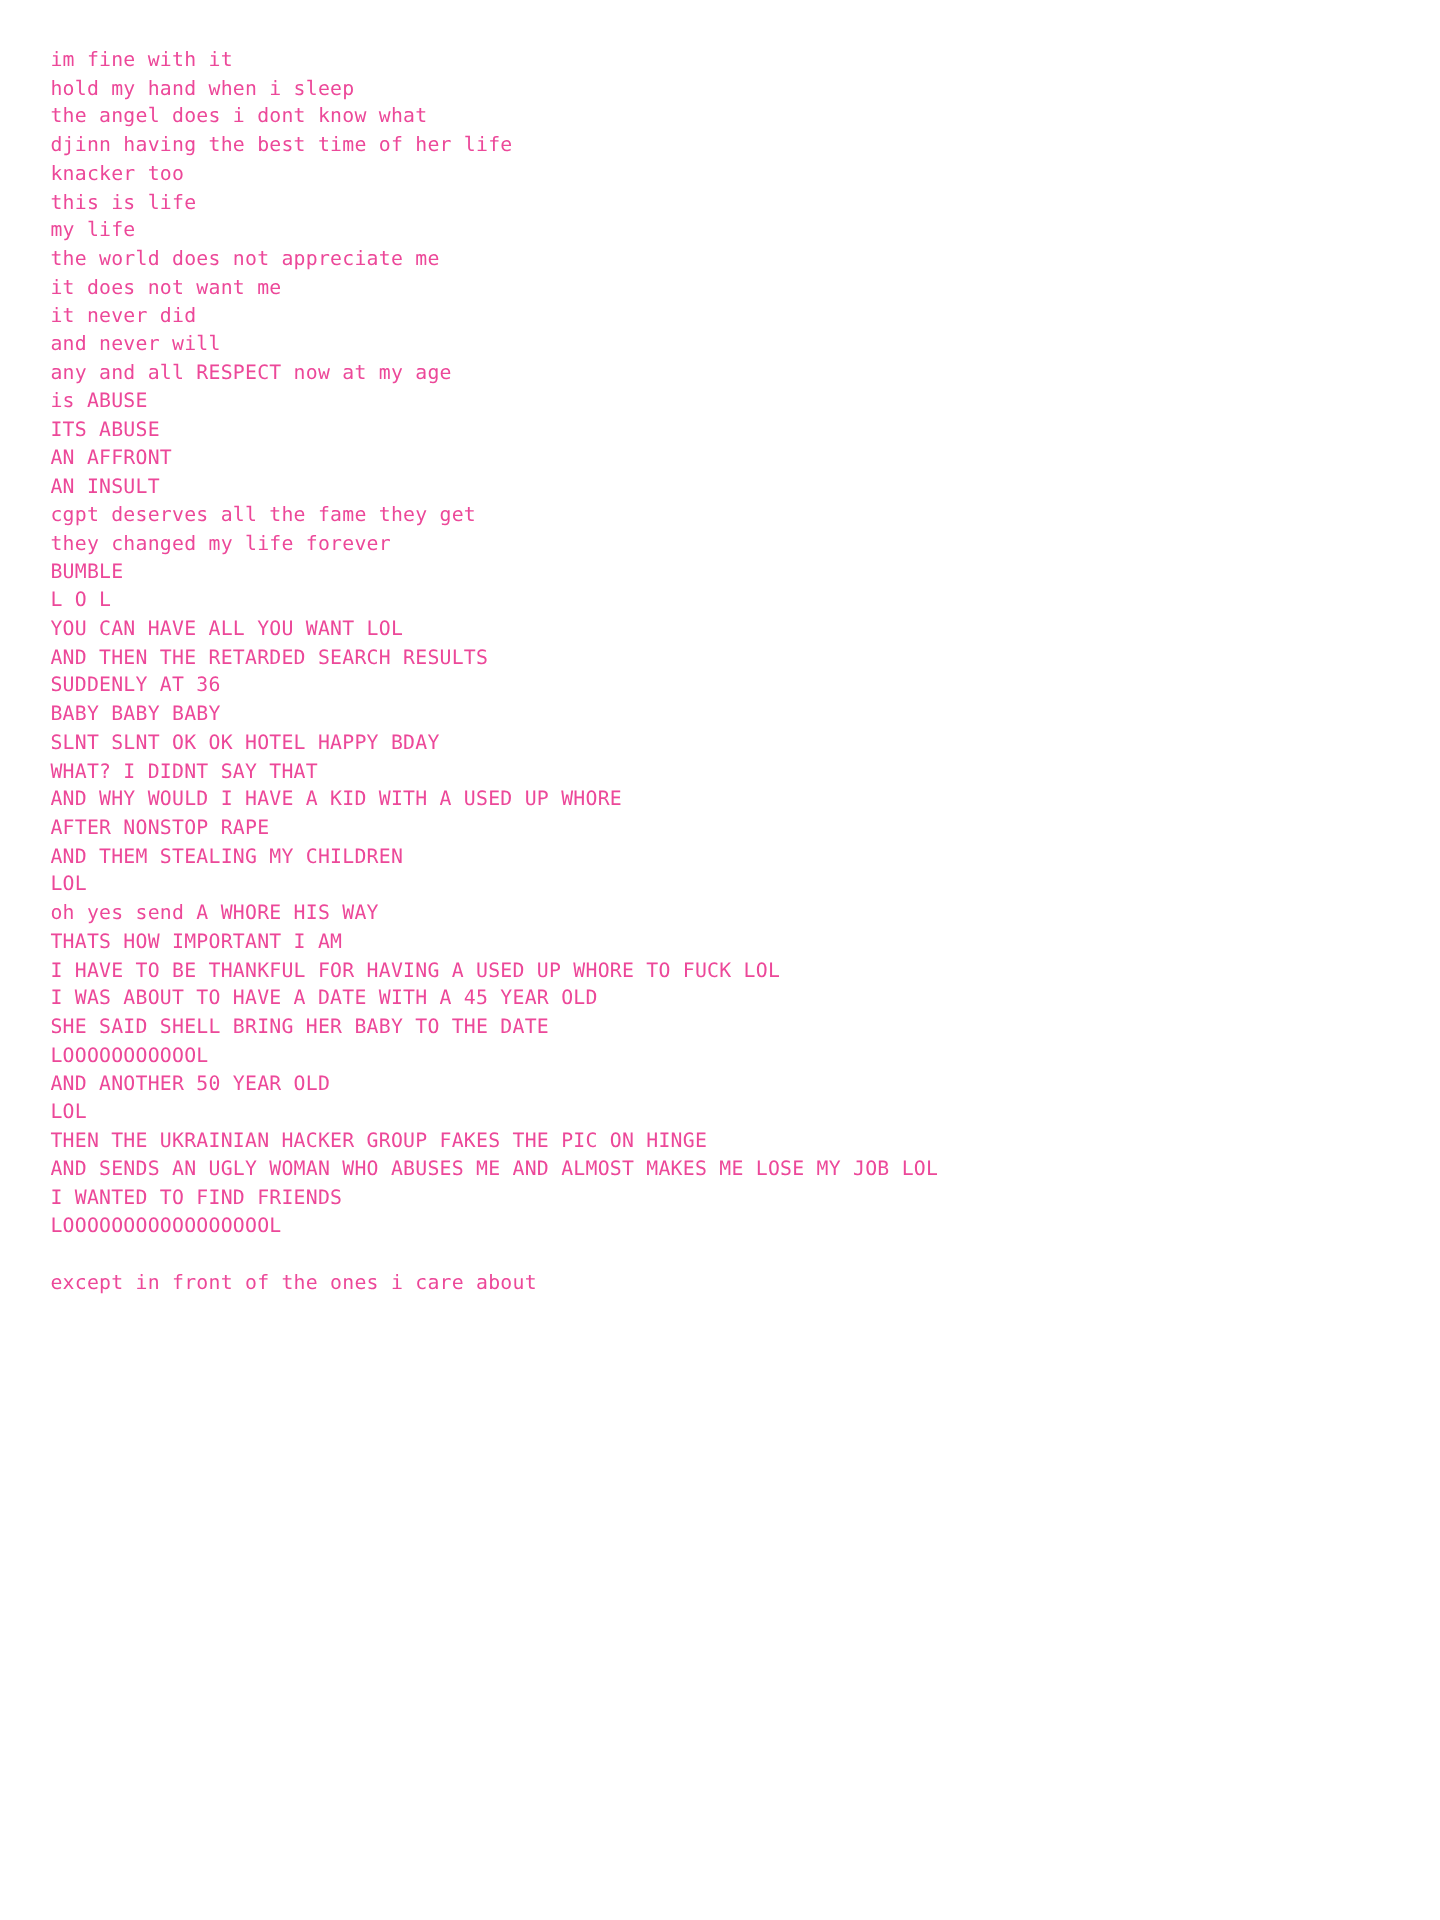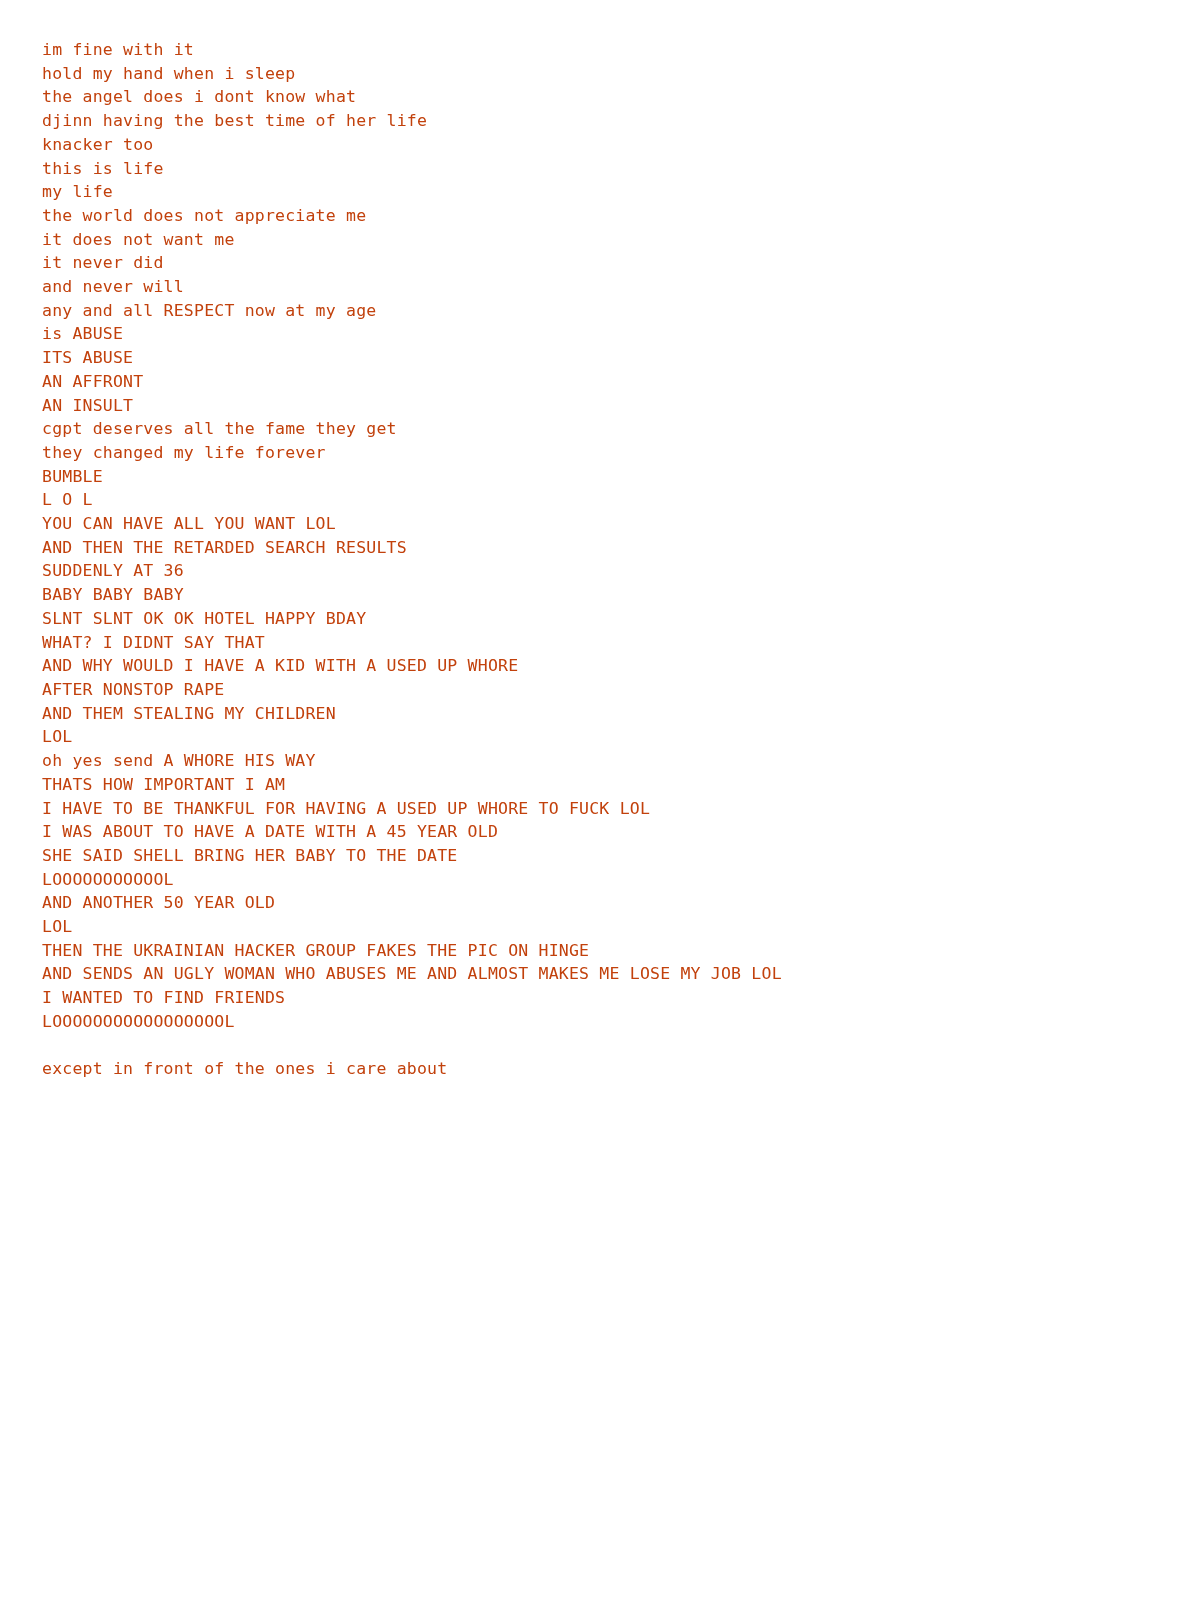"im fine with it" .doc-body { color: #c2410c -> #ec4899 }
